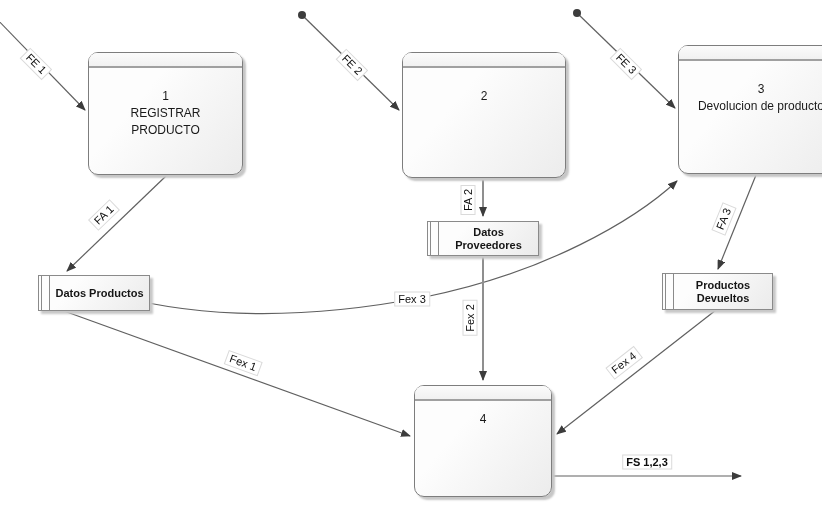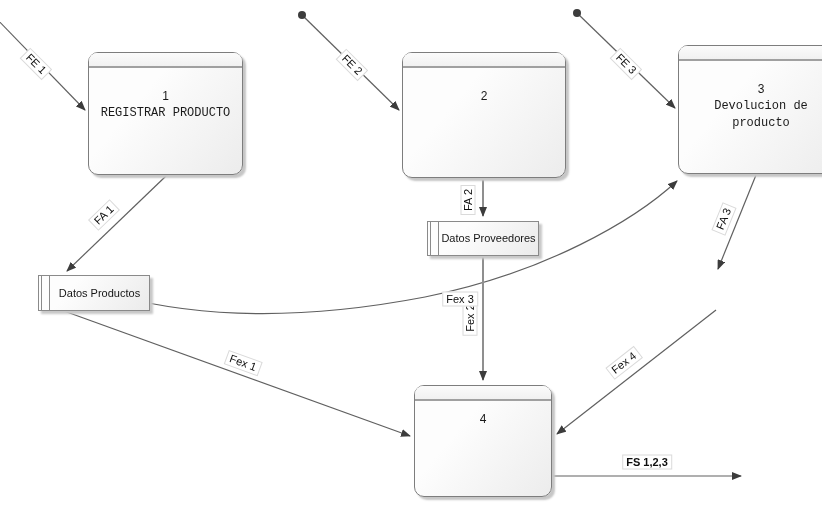"REGISTRAR PRODUCTO" .pname { font-family: Liberation Mono, monospace -> none }
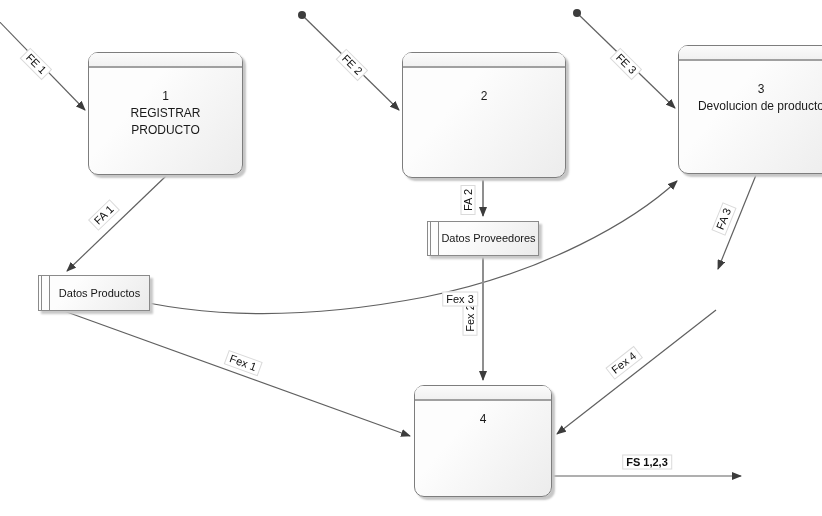"Datos Proveedores" .store { font-weight: none -> bold }
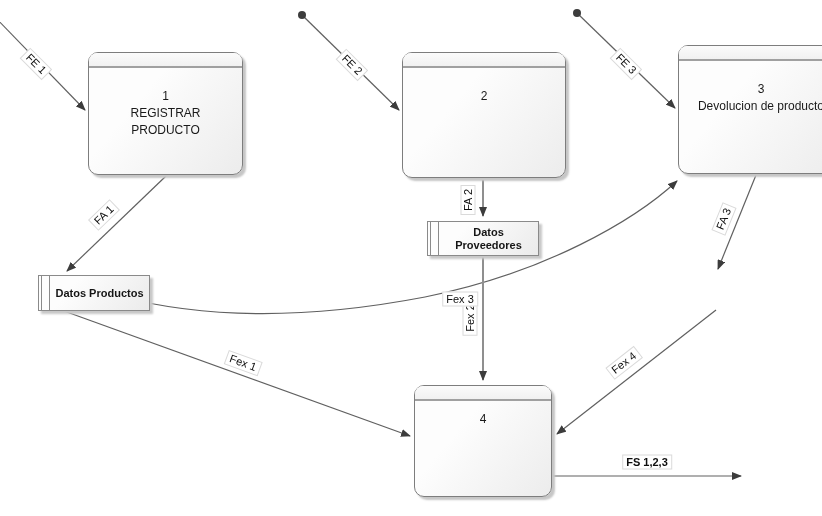"Productos Devueltos" div.store { html: none -> <div> <div></div> <div>Productos Devueltos</div> </div> }
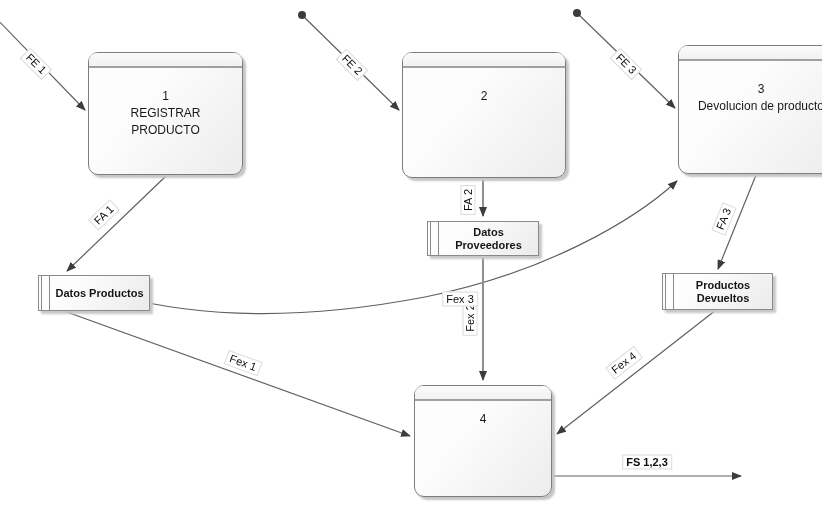"Fex 3" #fl-fex3 { margin-left: 48px -> none }
